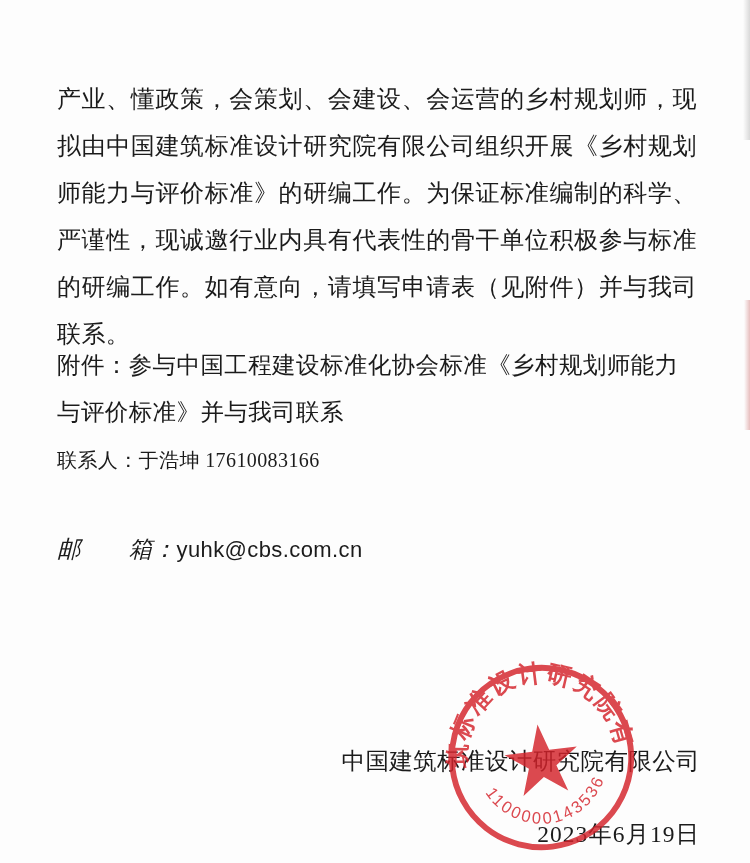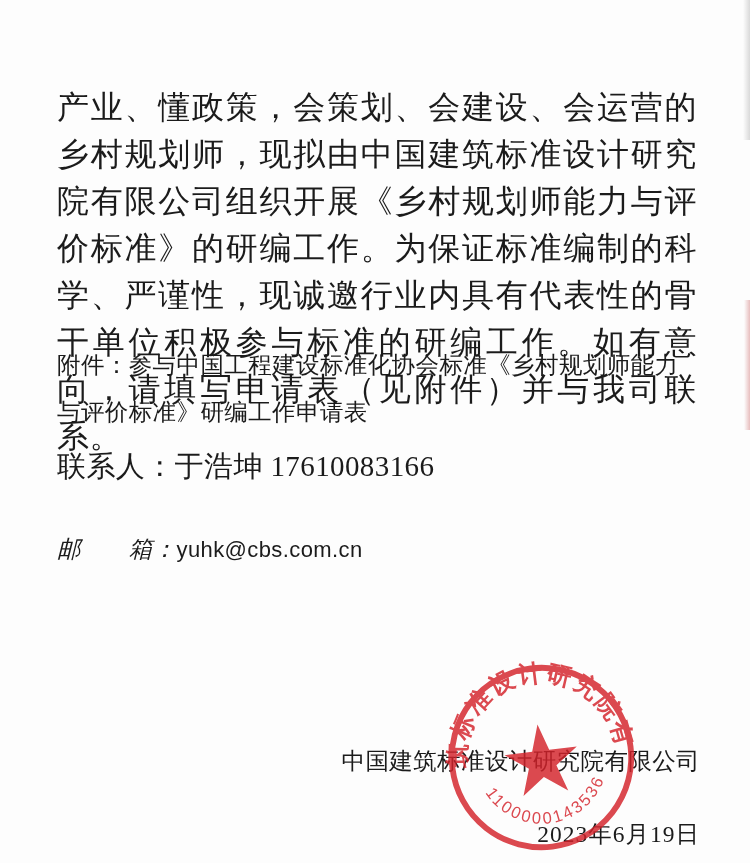"产业、懂政策，会策划、会建设、会运营的乡村规划师，现拟由中国建筑标准设计研究院有" .body-text { font-size: 32px -> 24px }
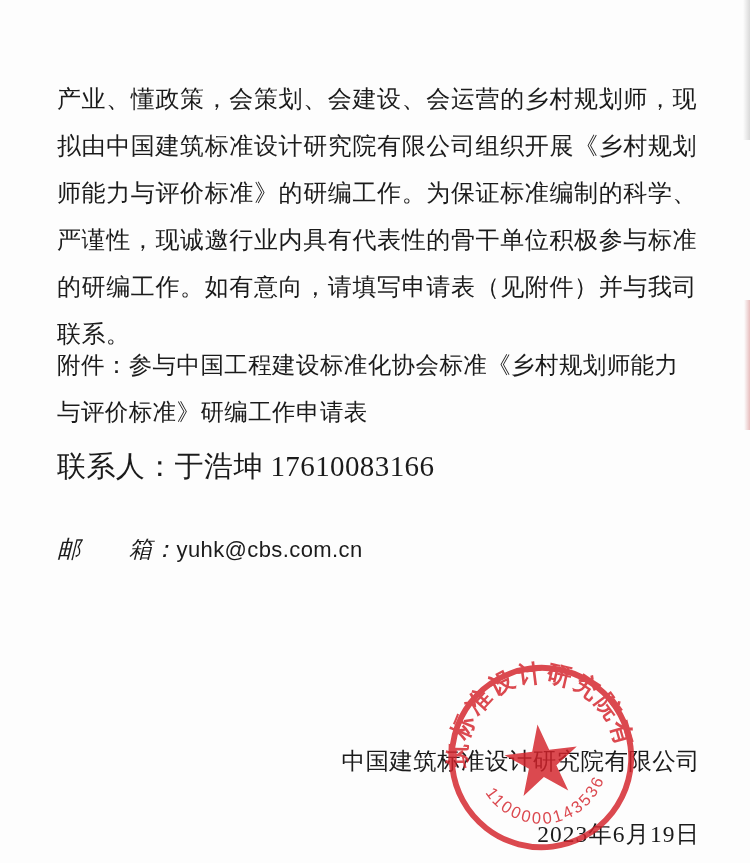"附件：参与中国工程建设标准化协会标准《乡村规划师能力与评价标准》研编工作申请表" p.attachment-block { text: 研编工作申请表 -> 并与我司联系 }
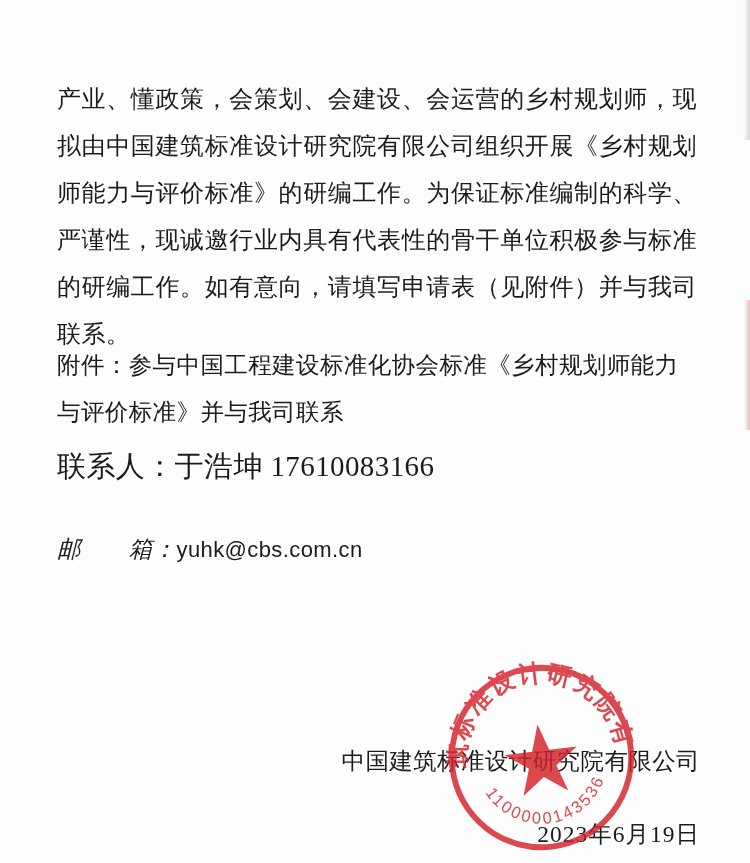"联系人：于浩坤 17610083166" .contact-line { font-size: 29px -> 20px }
